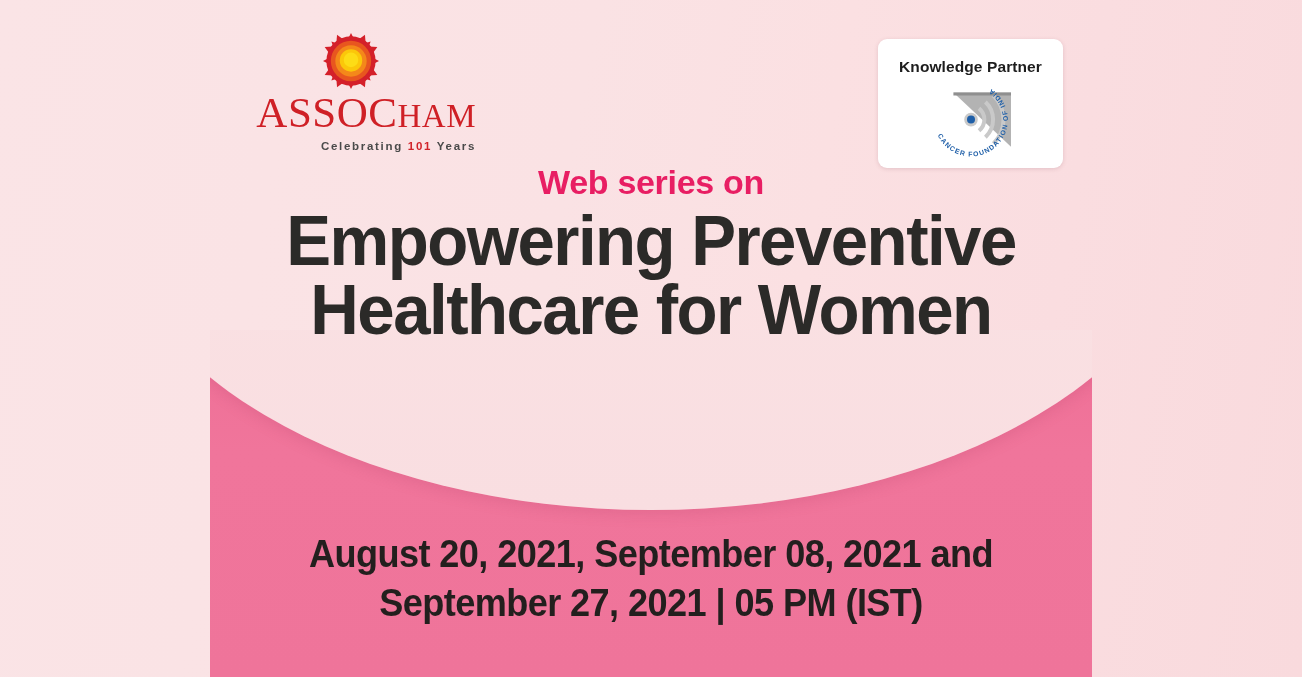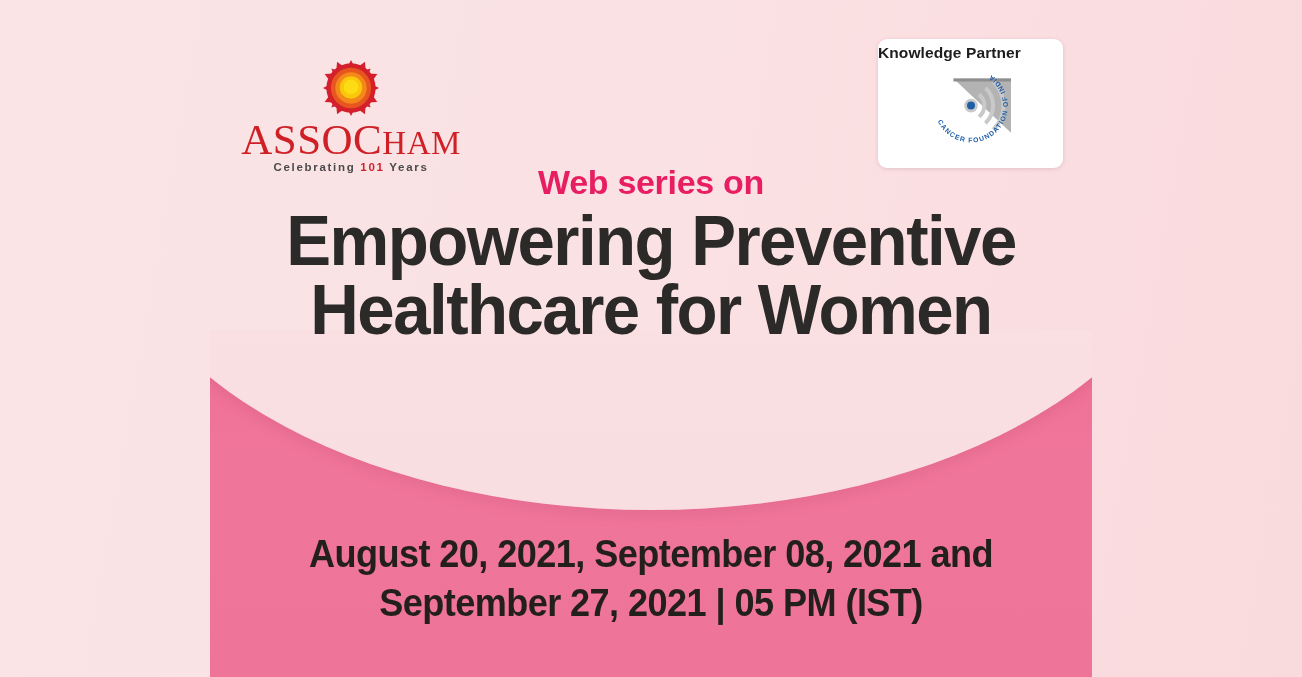"Knowledge Partner" .kp-title { padding-top: 5px -> 19px; text-align: none -> center }
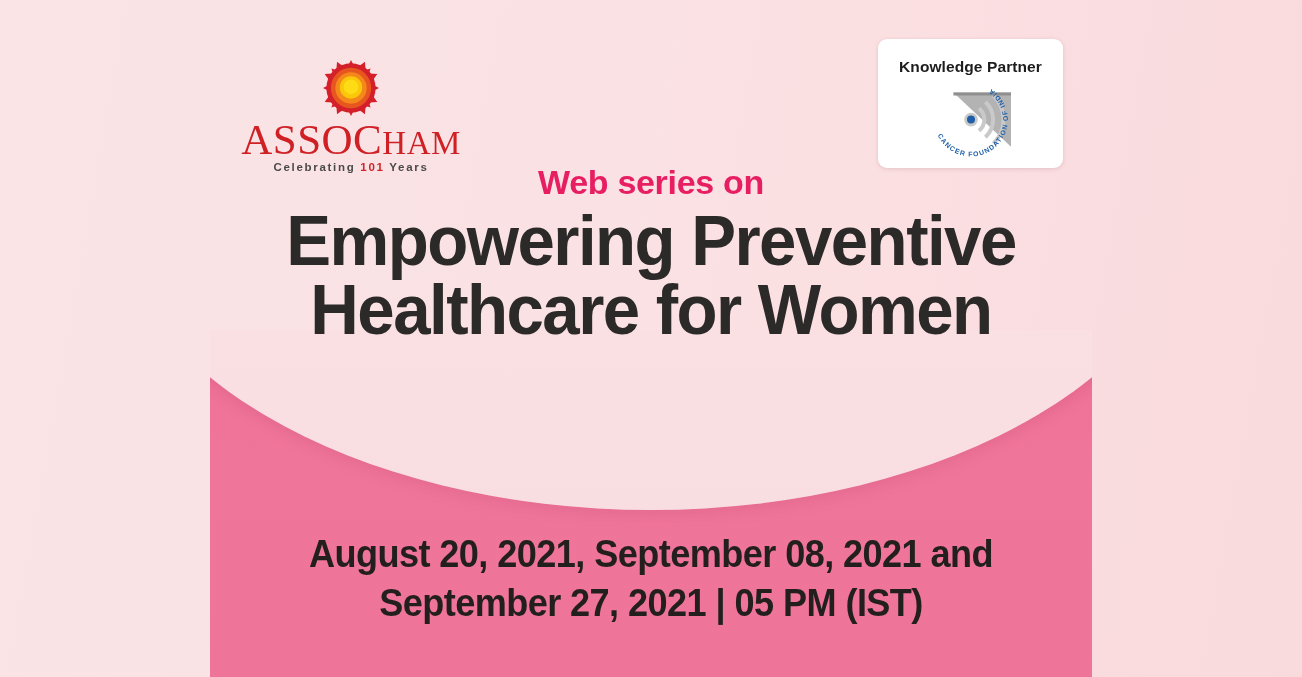"ASSOCHAM" .assocham { text-align: center -> right; top: 60px -> 33px }
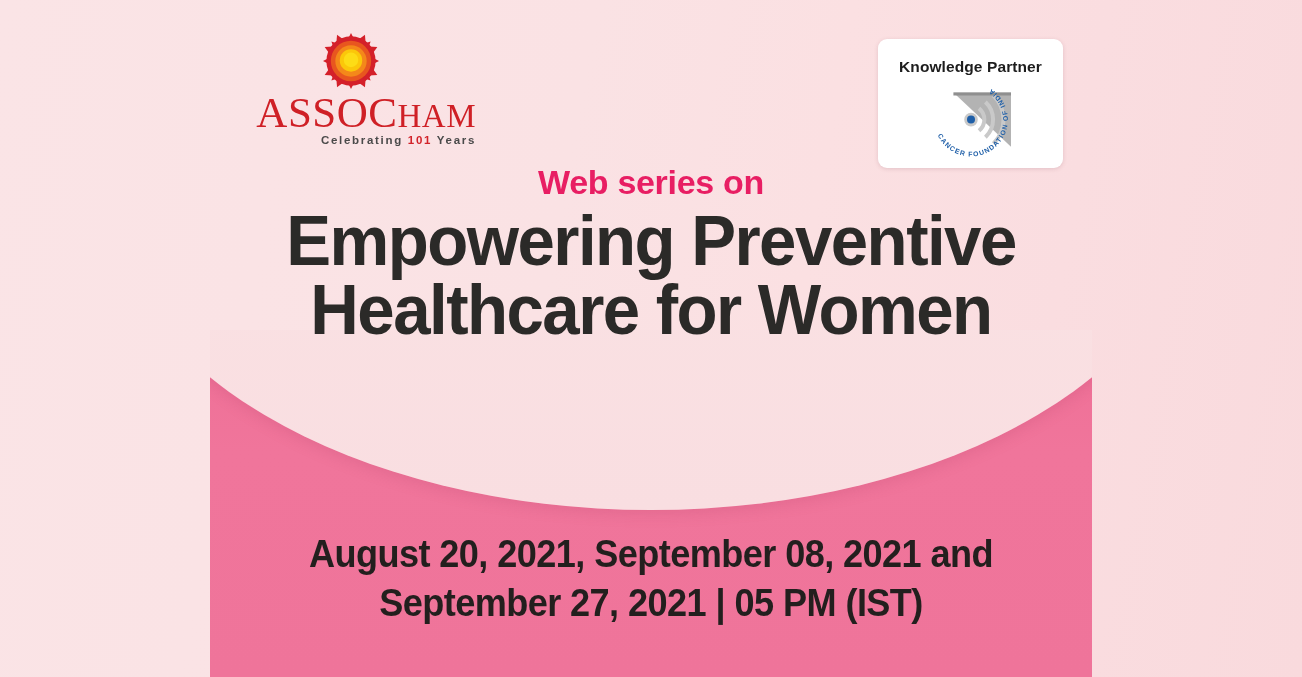"Celebrating 101 Years" .assocham-tag { margin-top: none -> 6px }
